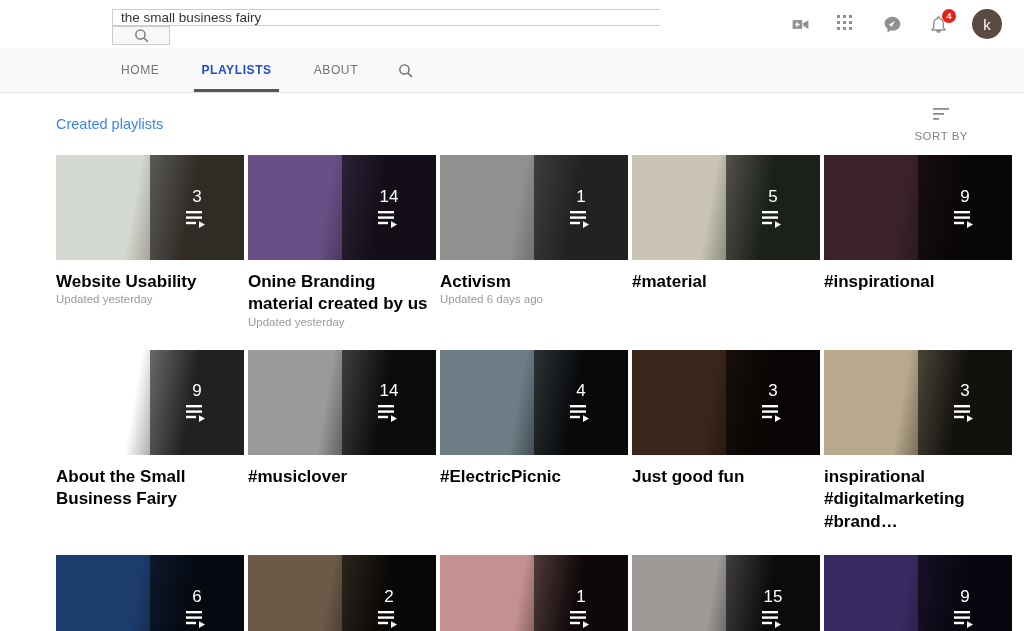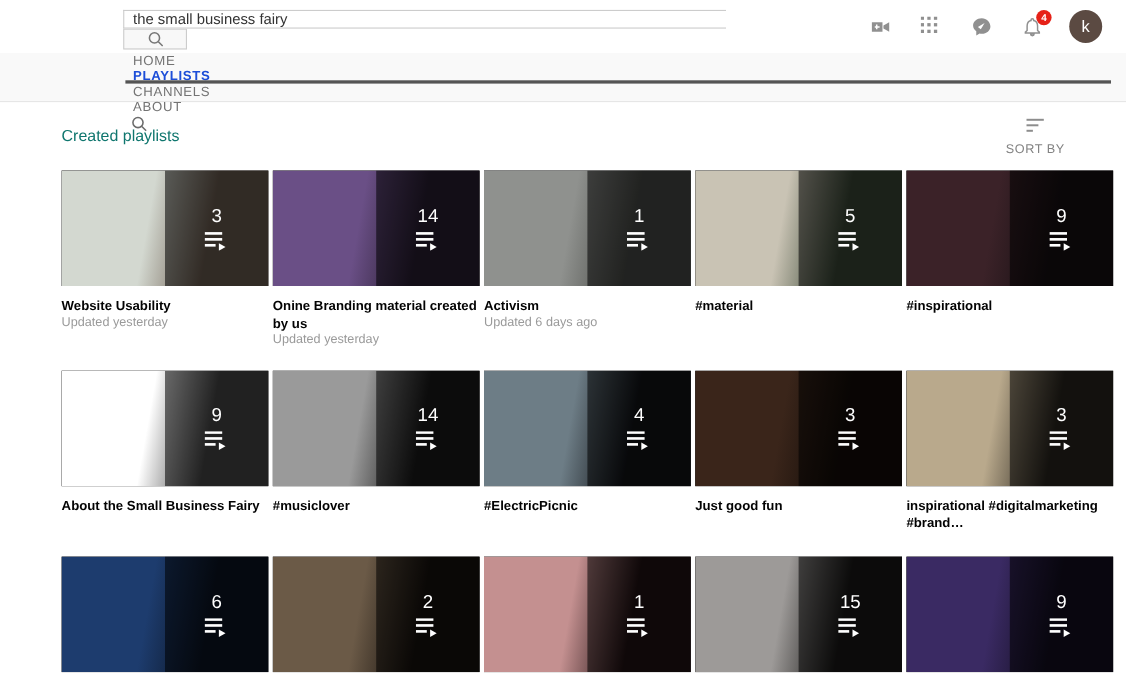"HOME" .chan-nav { flex-direction: column -> none }
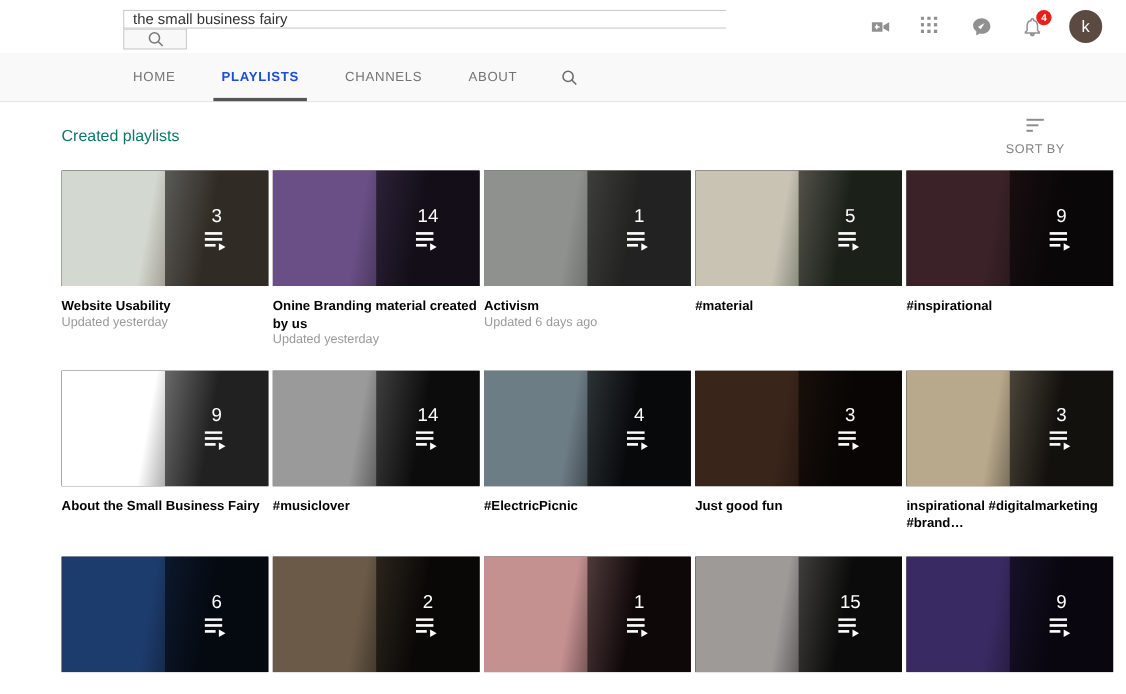"CHANNELS" div.tab { html: <div>CHANNELS</div> -> none }
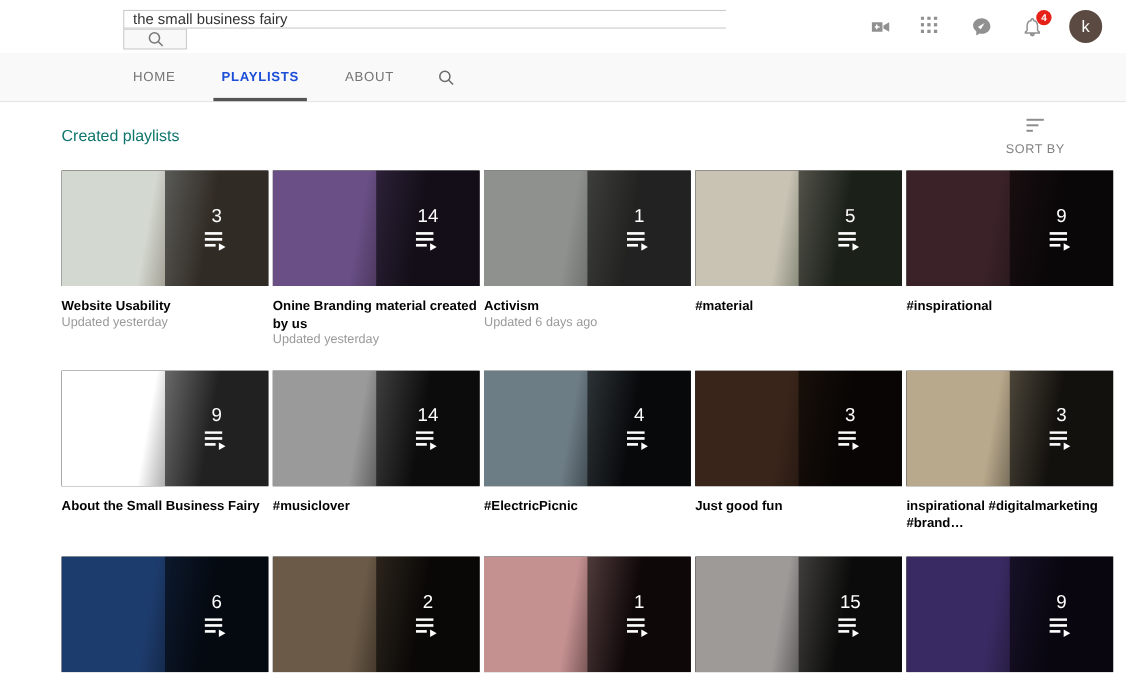"Created playlists" .section-title { color: #0f766e -> #3b82f6 }
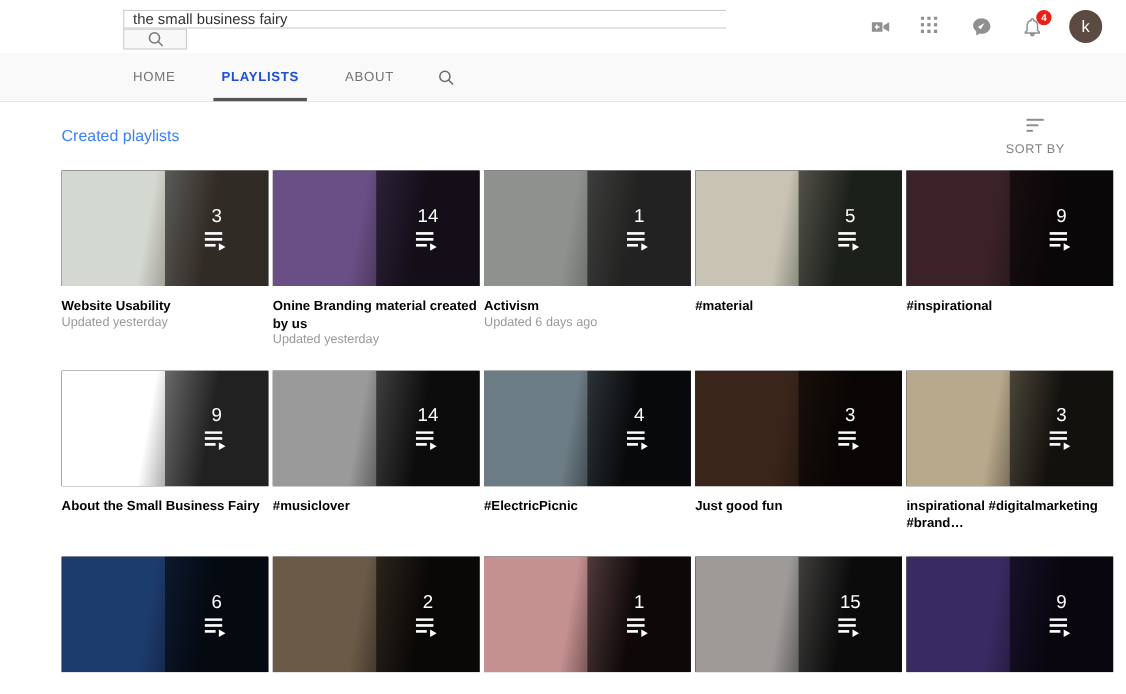"Website Usability" .card-title { font-size: 12px -> 17px }
